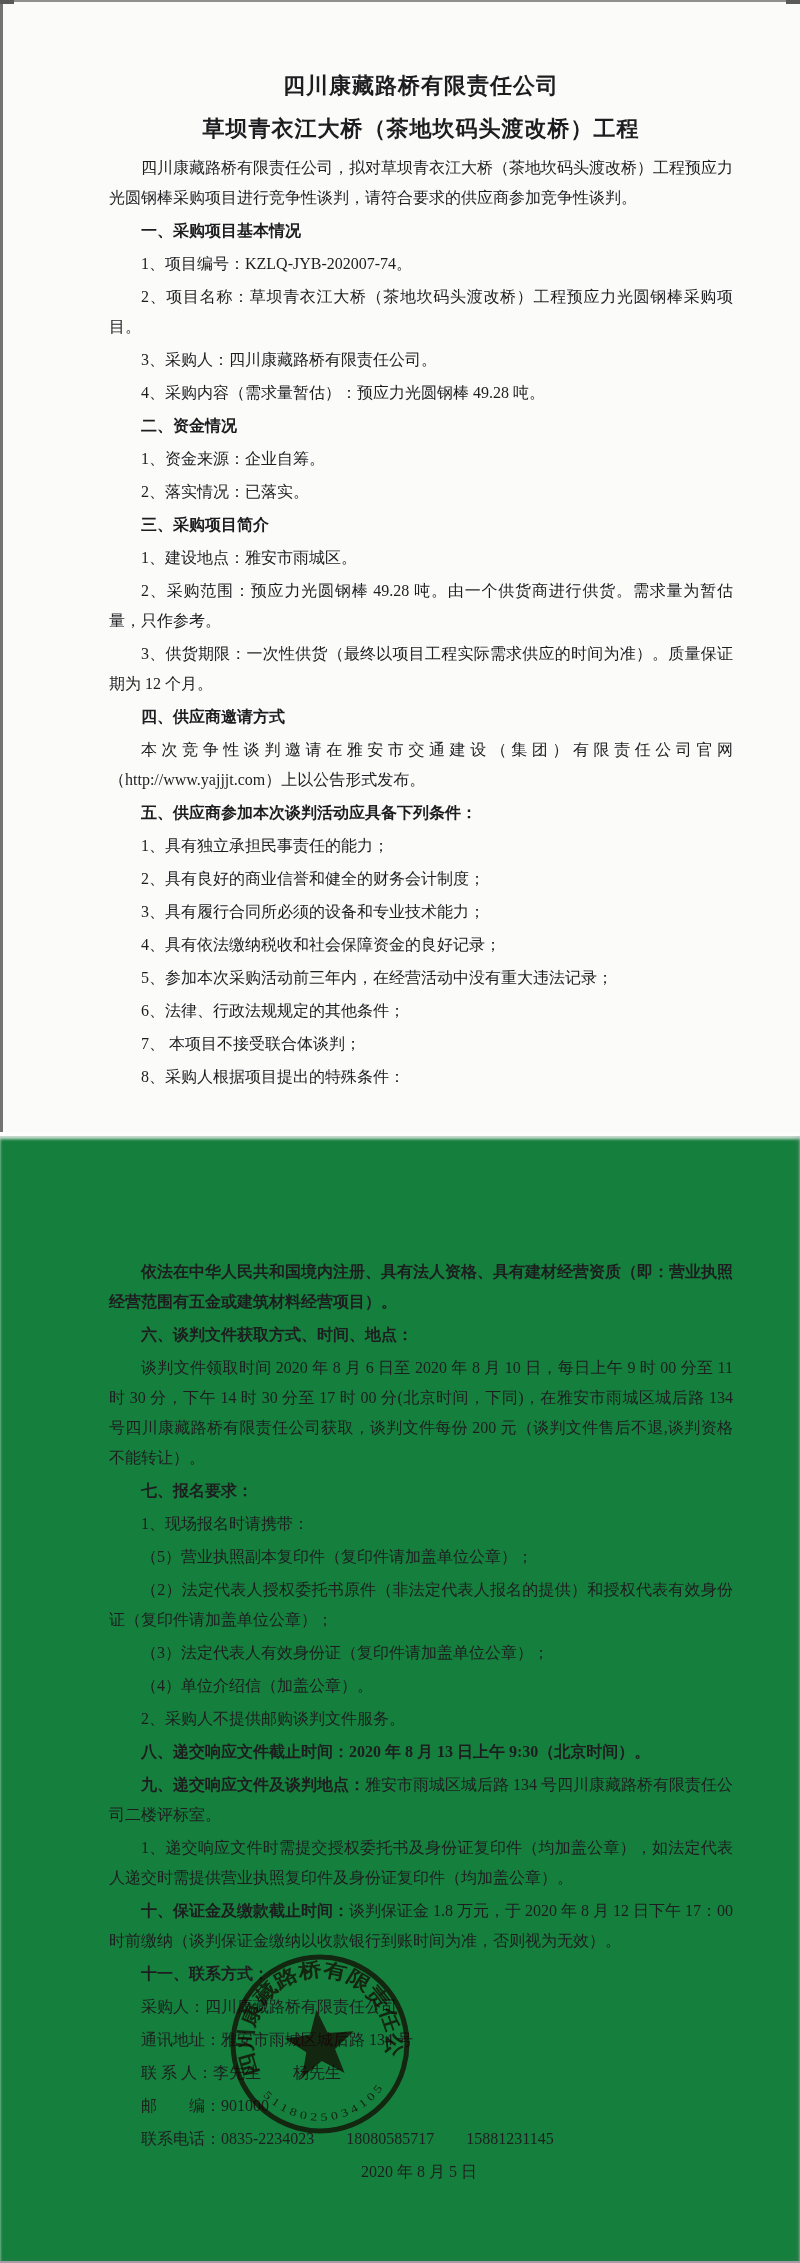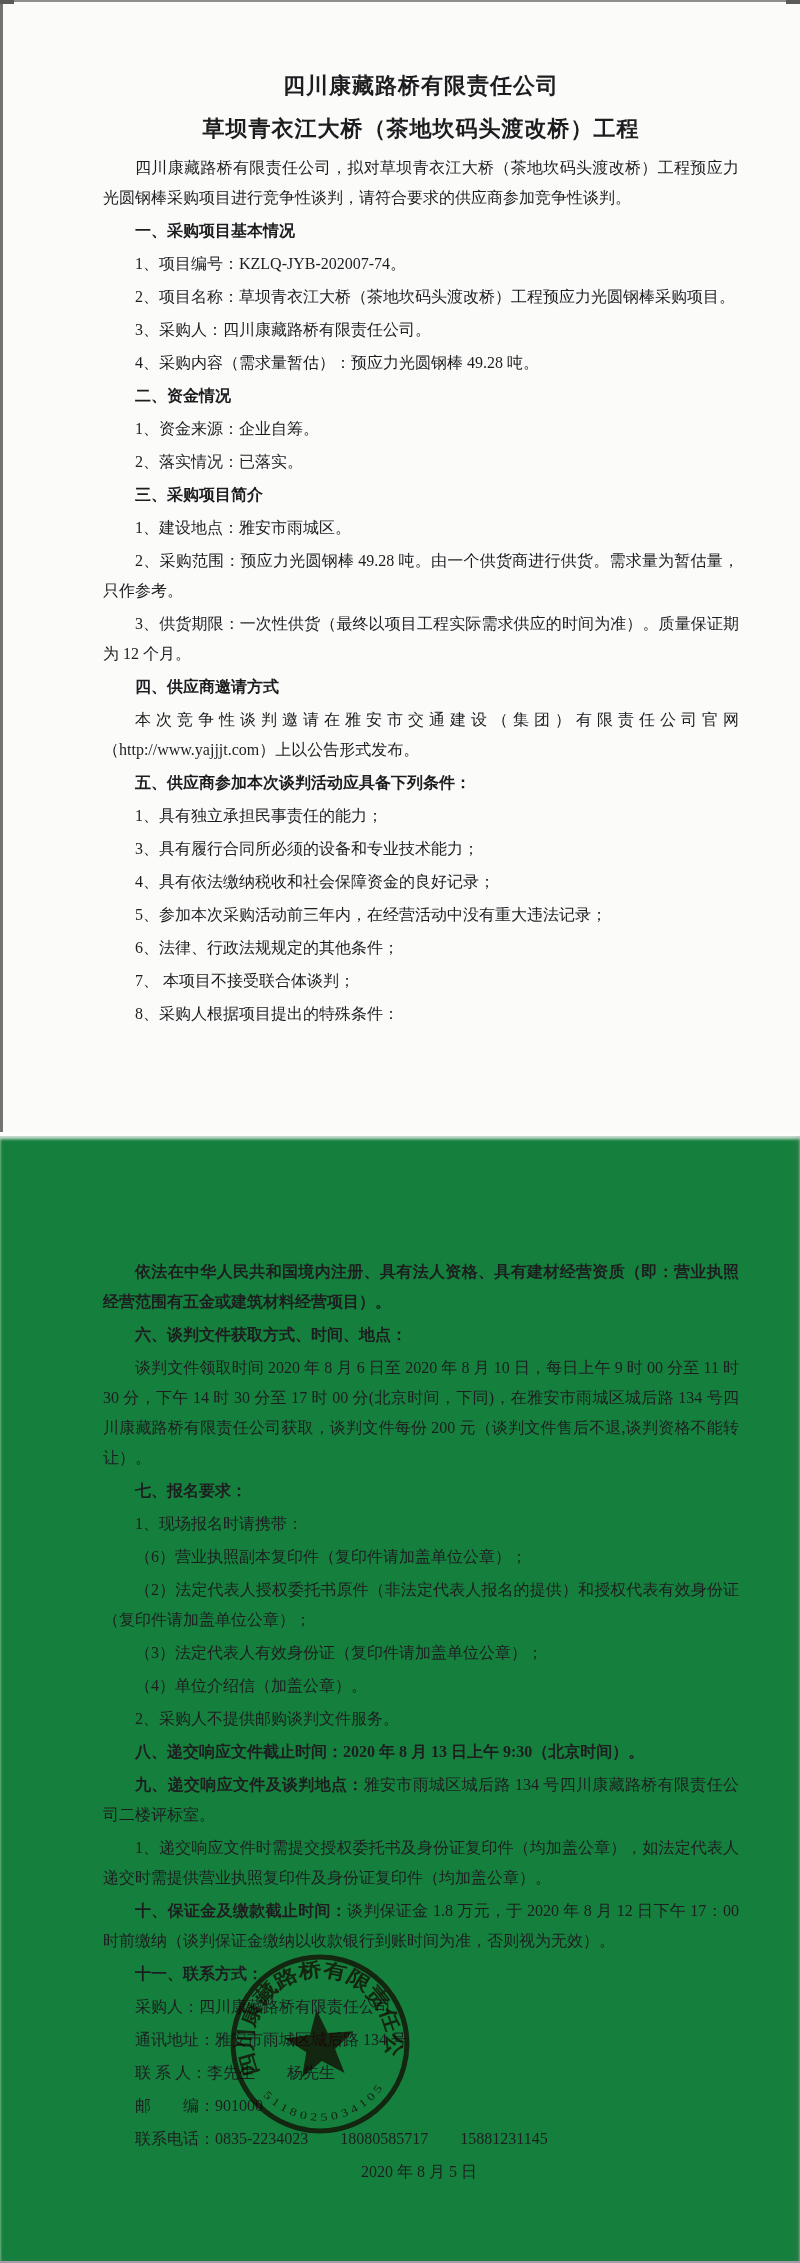"四川康藏路桥有限责任公司，拟对草坝青衣江大桥（茶地坎码头渡改桥）工程预应力光圆钢" p.para { margin: 3px 6px -> 3px 12px }
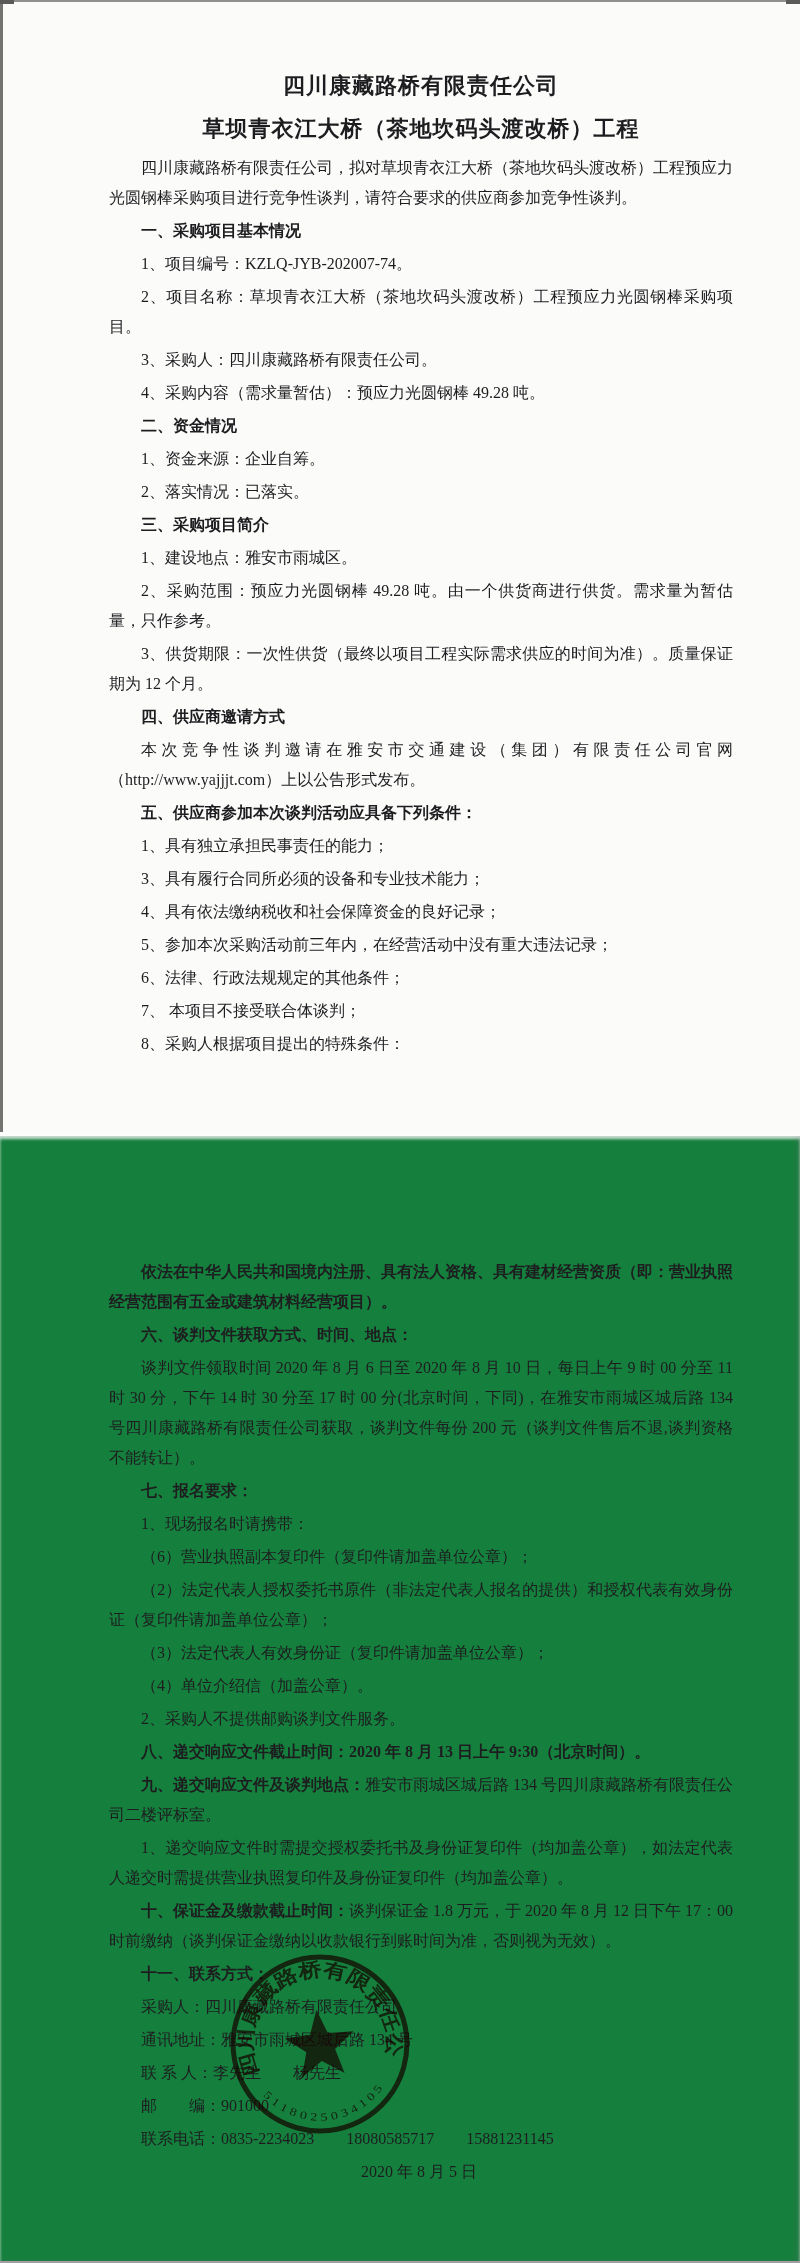"2、具有良好的商业信誉和健全的财务会计制度；" p.para { html: none -> <p><span>2、具有良好的商业信誉和健全的财务会计制度；</span></p> }
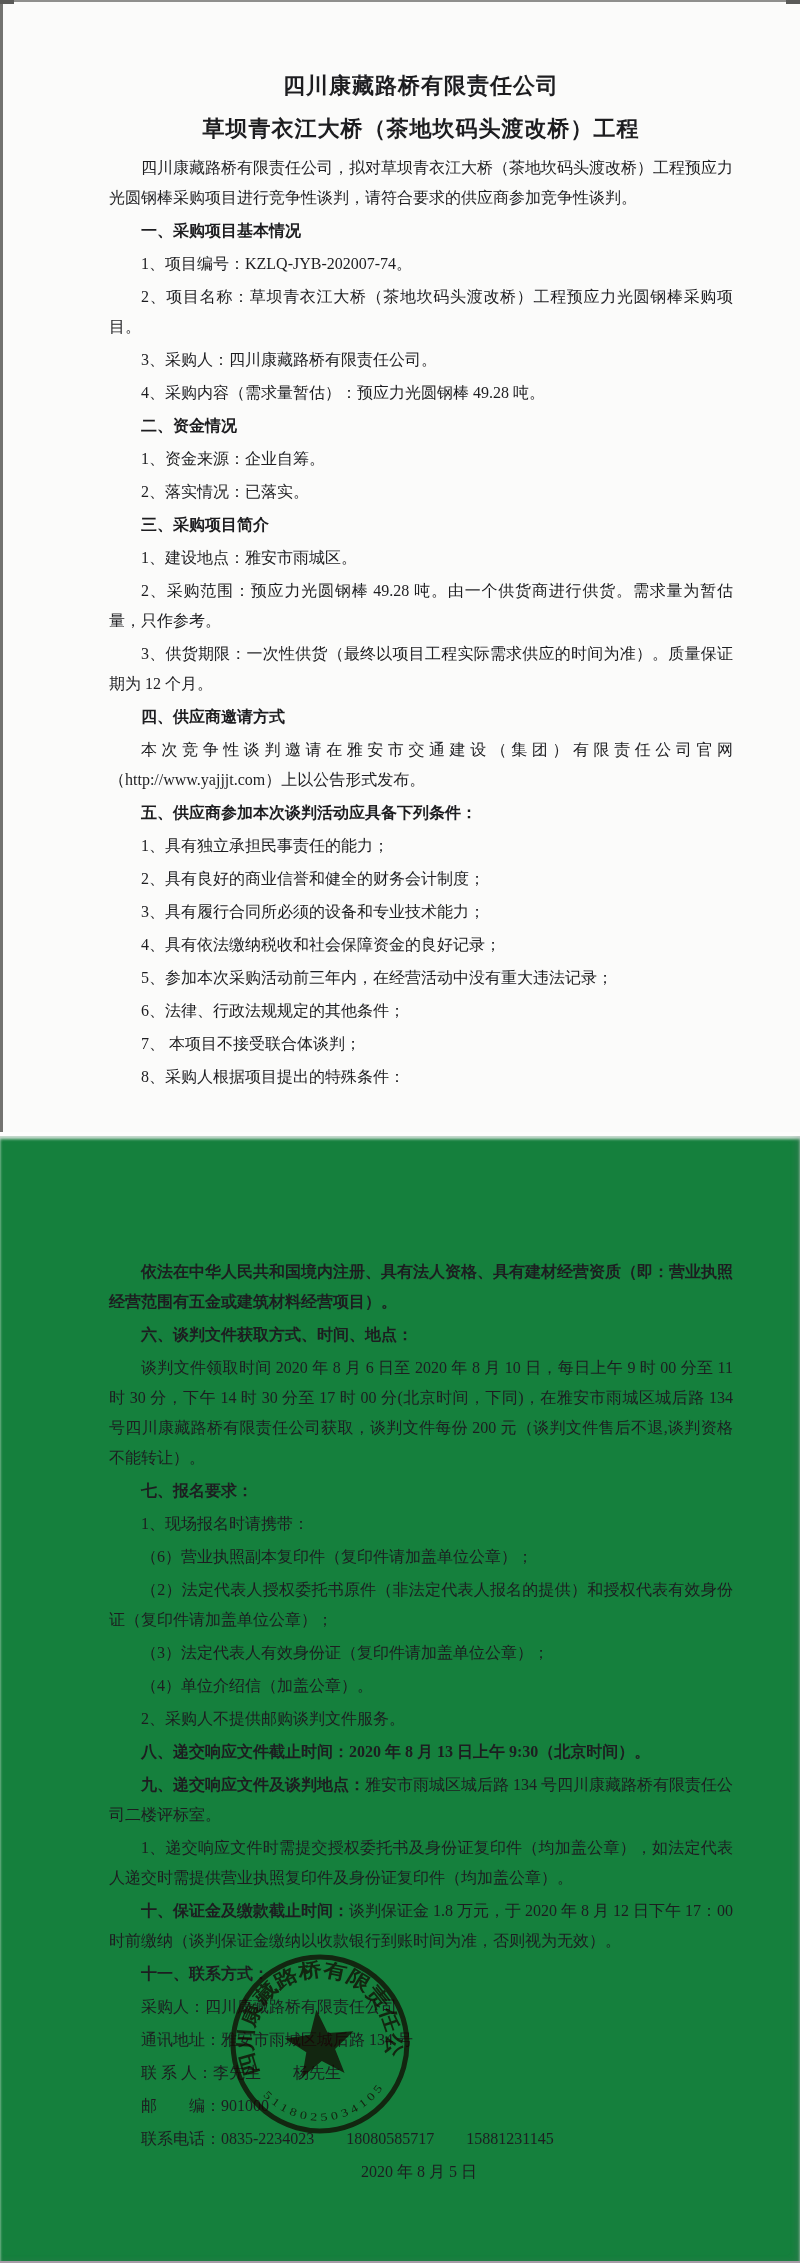"（6）营业执照副本复印件（复印件请加盖单位公章）；" span { text: 6 -> 5 }
